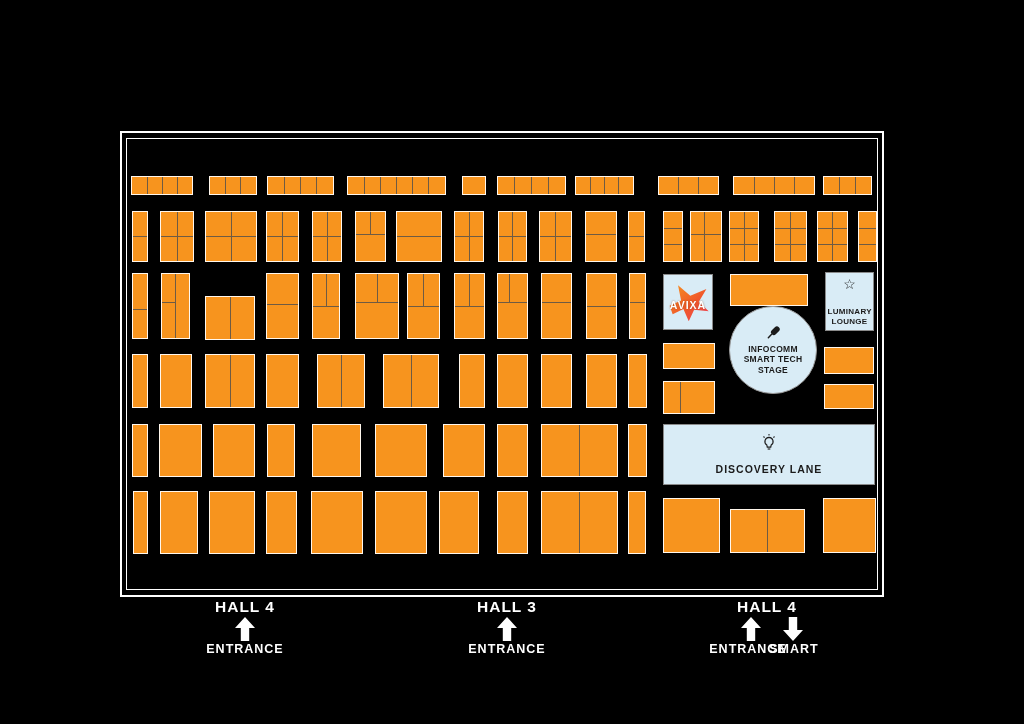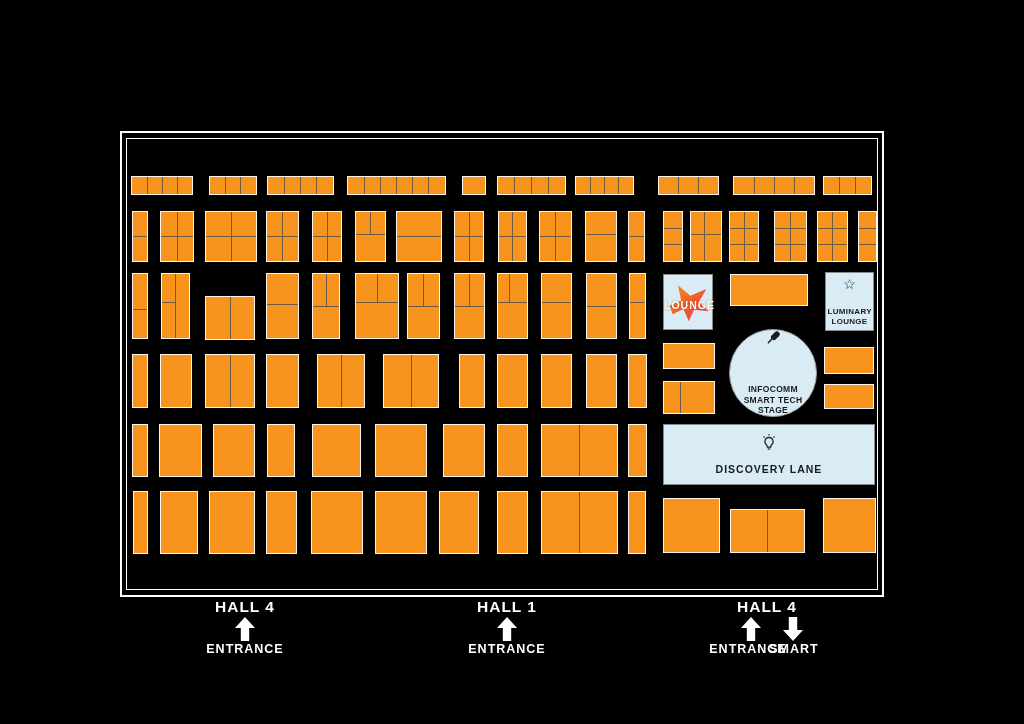"LOUNGE" span.avixa-label { text: LOUNGE -> AVIXA }
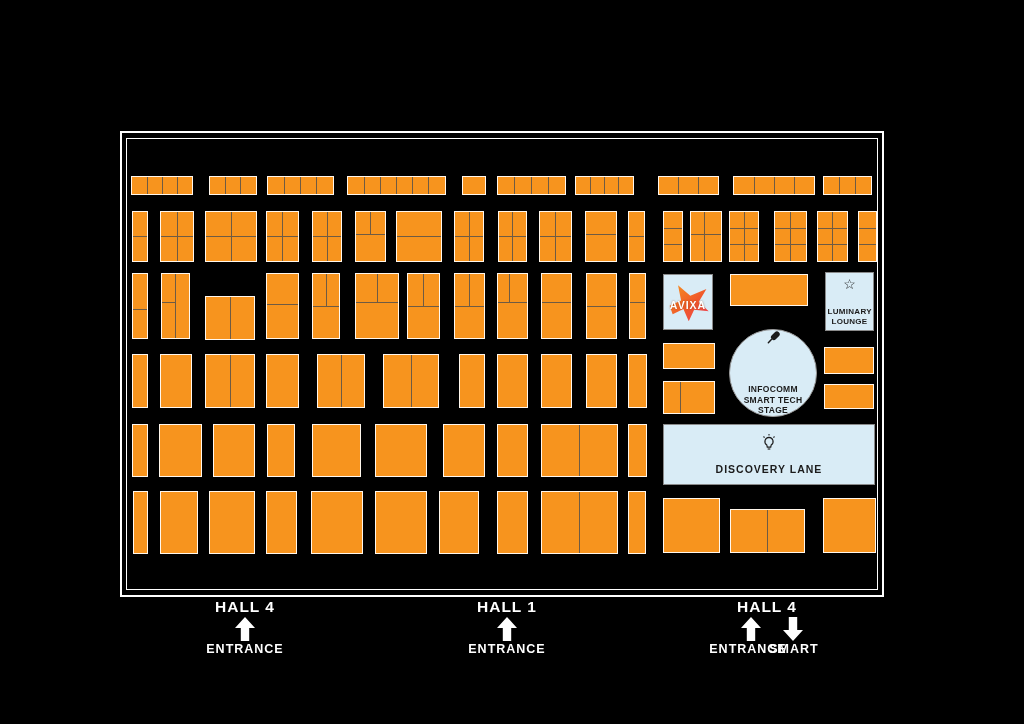"INFOCOMM SMART TECH STAGE" div.area { justify-content: space-between -> none; top: 329px -> 306px }
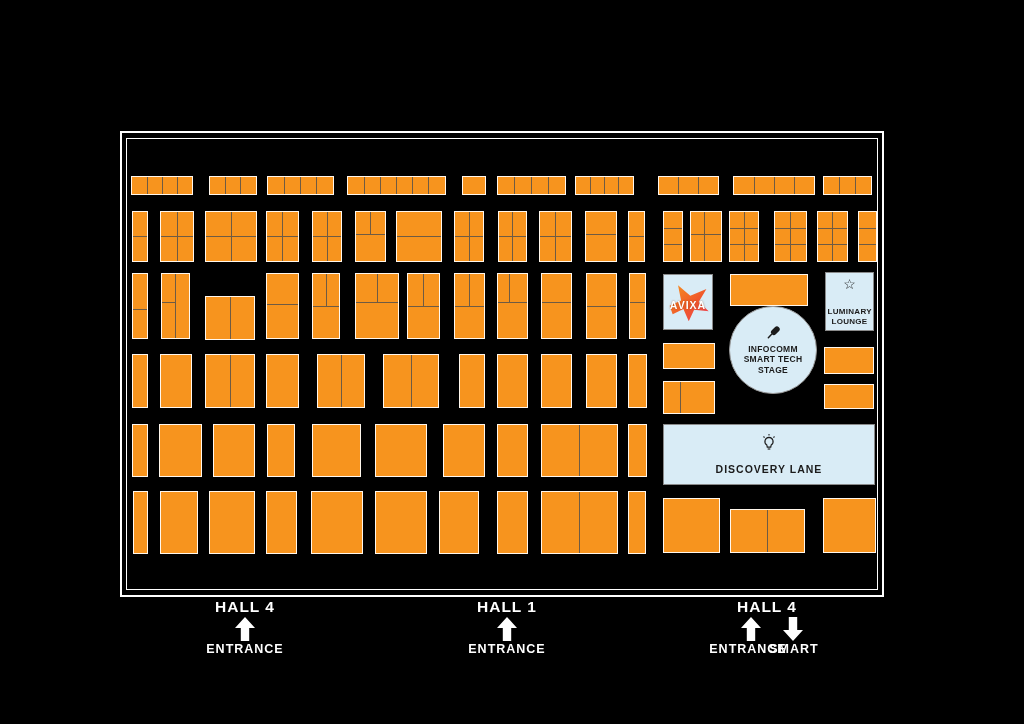"HALL 1" div.hall-label { text: 1 -> 3 }
